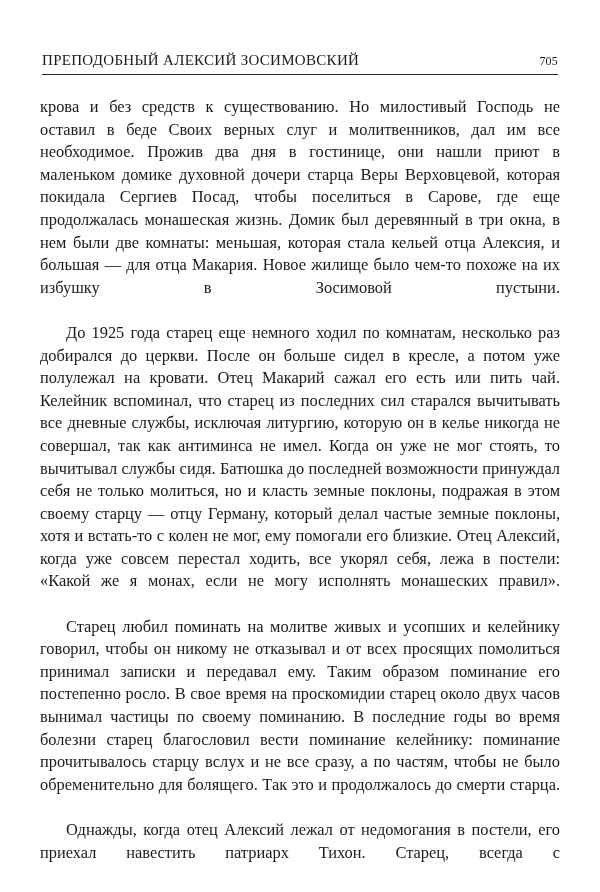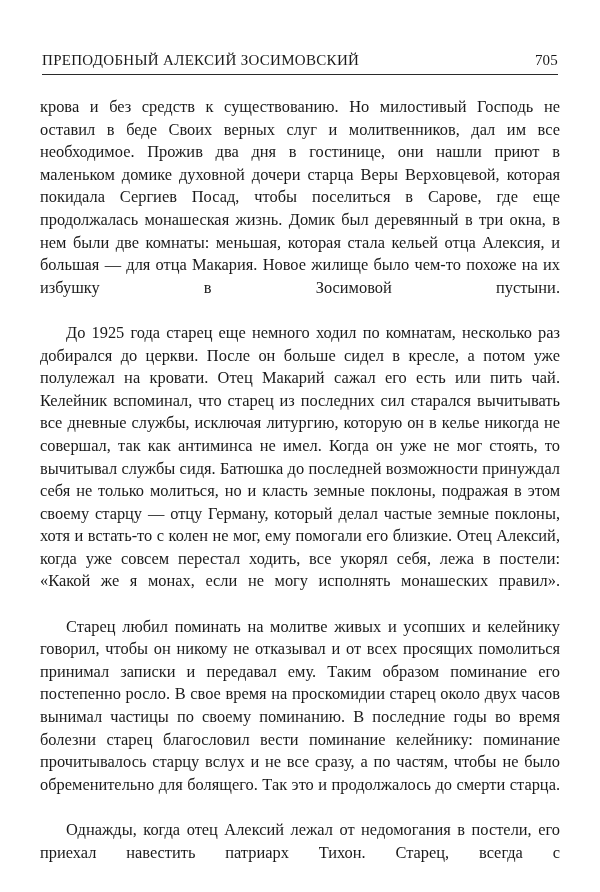"705" .running-head-folio { font-size: 15px -> 12px }
